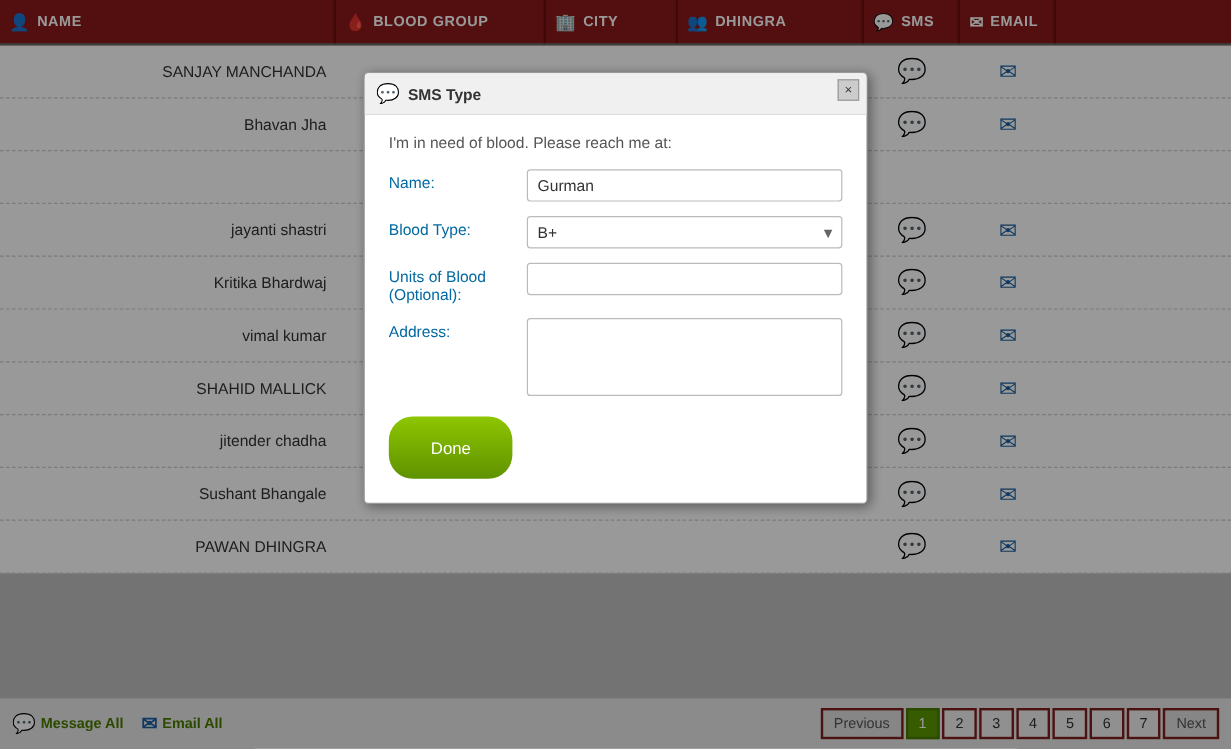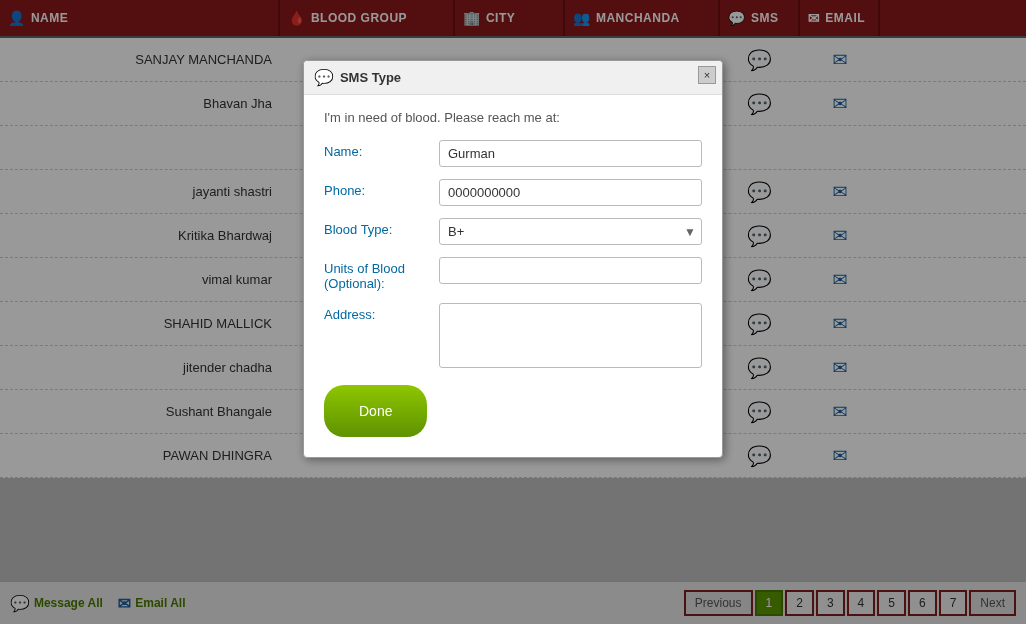"MANCHANDA" span { text: MANCHANDA -> DHINGRA }
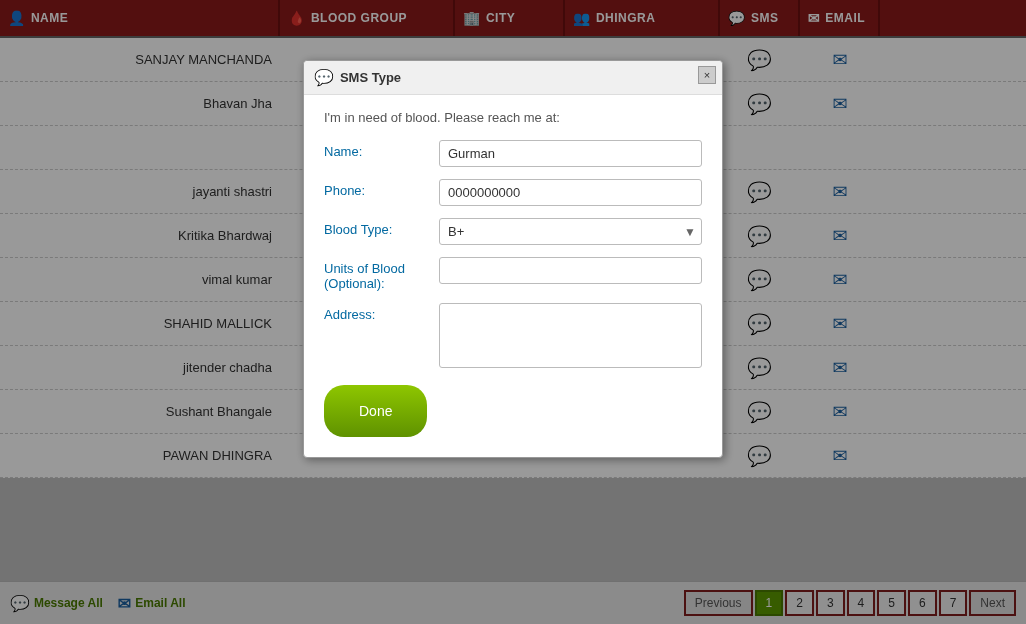"Phone:" div.form-row { html: <div> <label>Phone:</label> <input> </div> -> none }
